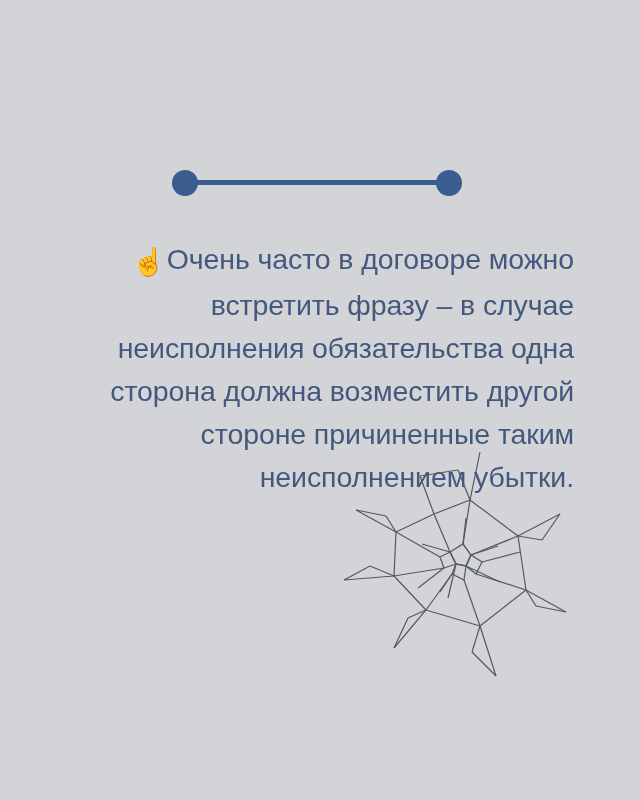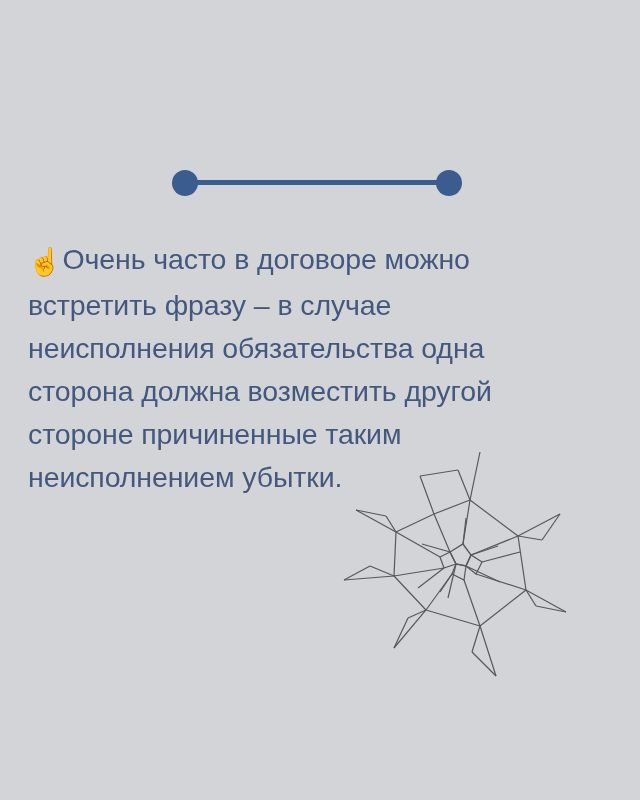"☝Очень часто в договоре можно" .text-block { left: 28px -> 34px; text-align: none -> right }
